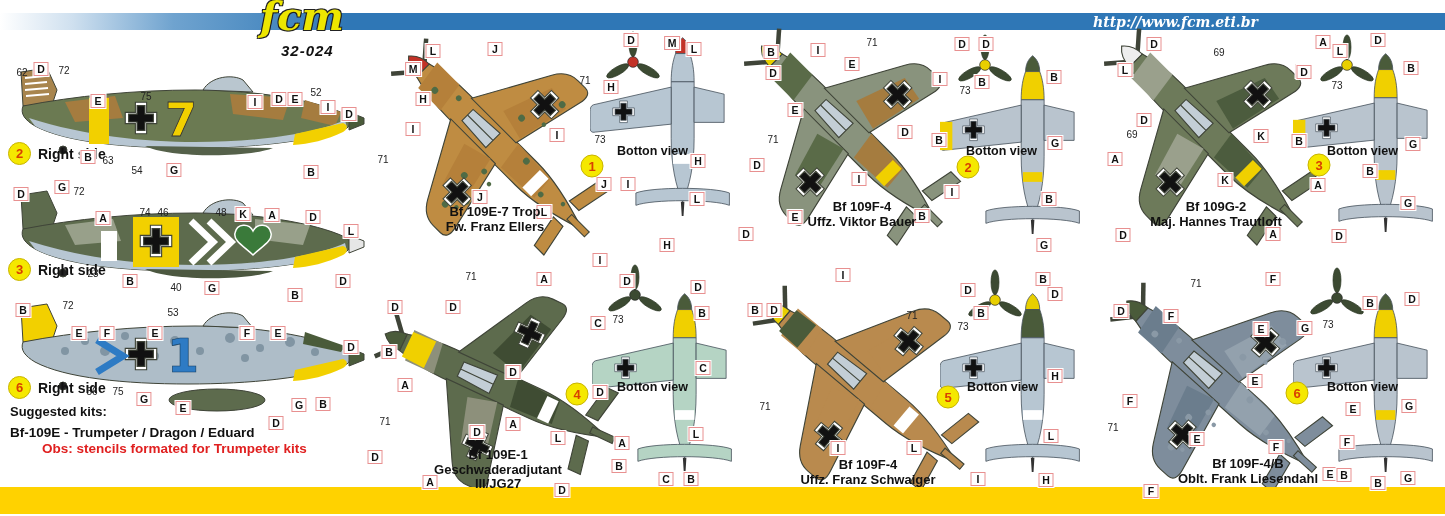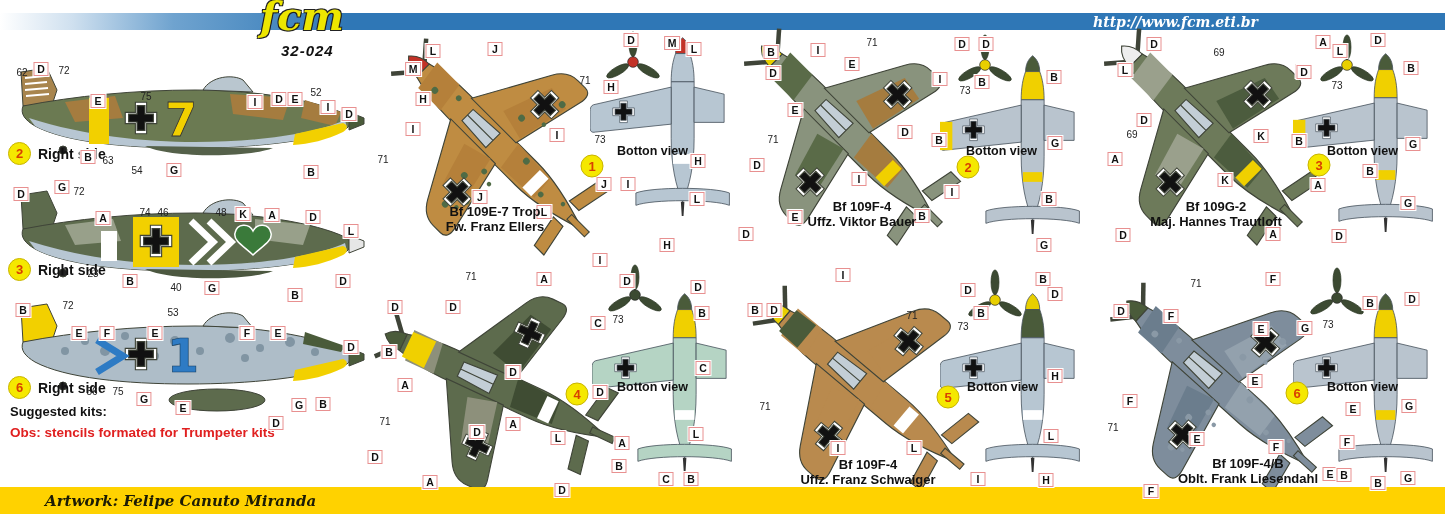"Bf-109E - Trumpeter / Dragon" div.kits-line { html: none -> <div>Bf-109E - Trumpeter / Dragon / Eduard</div> }
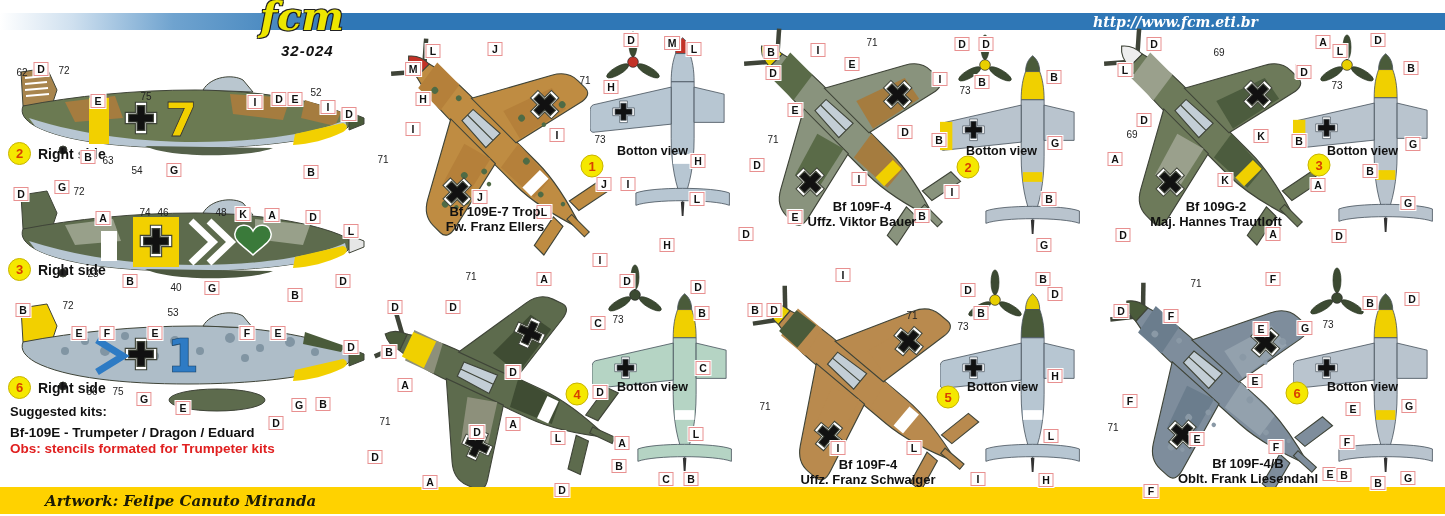"Obs: stencils formated for Trumpeter" .kits-note { margin-left: none -> 32px }
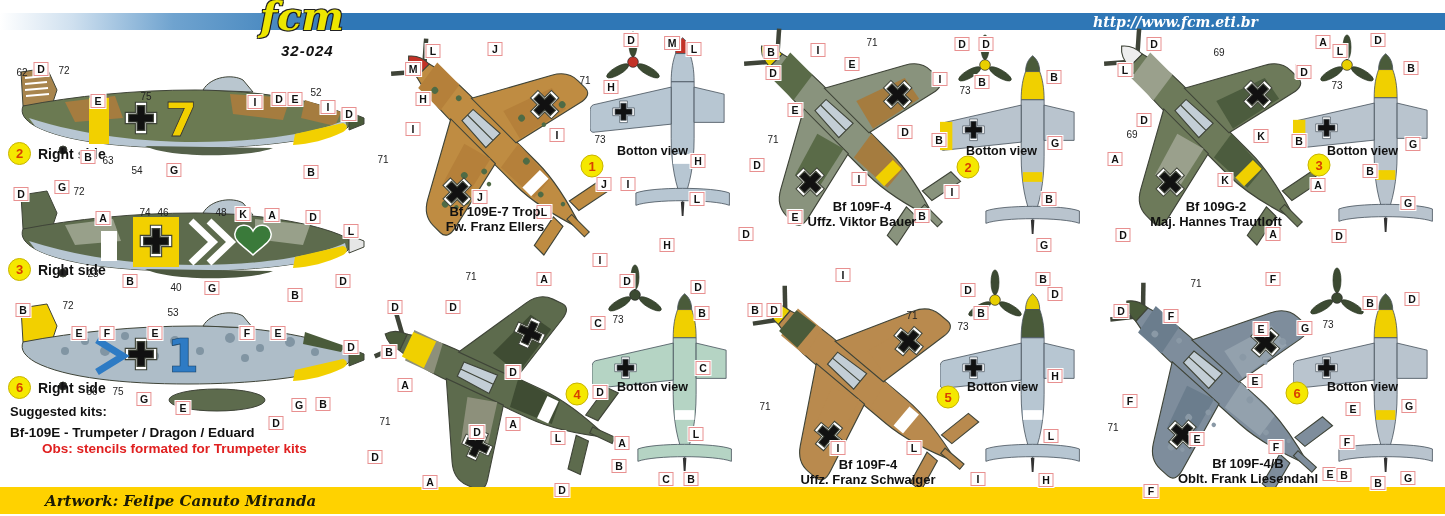"Bf 109E-1" div.caption { html: none -> <div> <div>Bf 109E-1</div> <div>Geschwaderadjutant</div> <div>III/JG27</div> </div> }
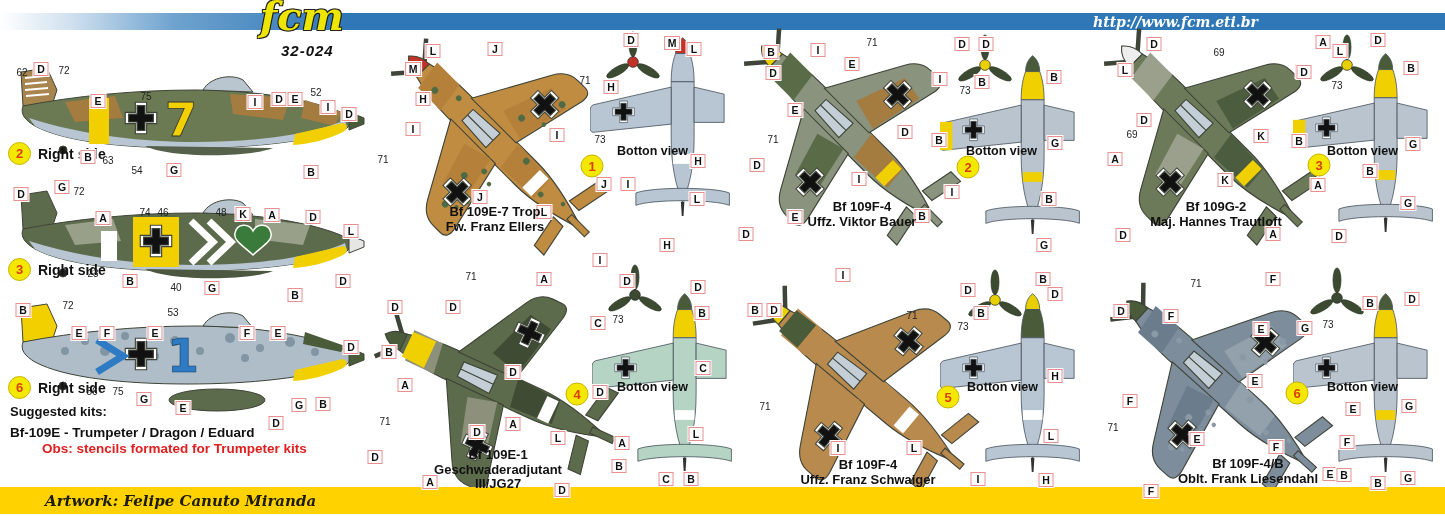"Artwork: Felipe Canuto Miranda" div.artwork-credit { html: <div>Artwork: Felipe Canuto Miranda</div> -> none }
